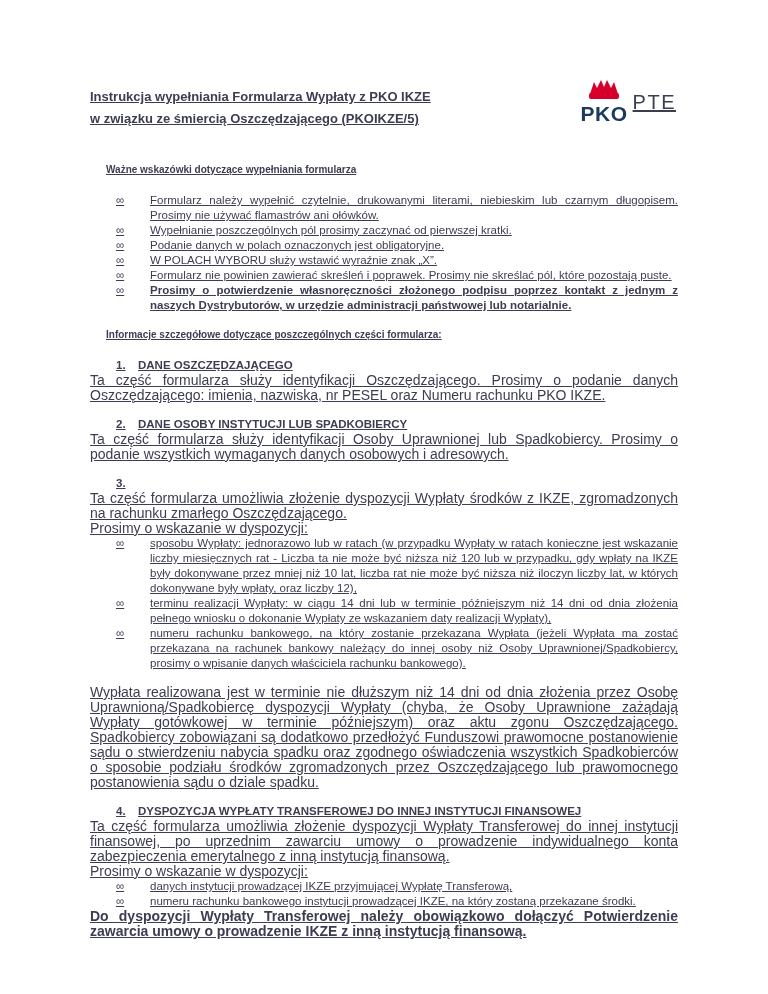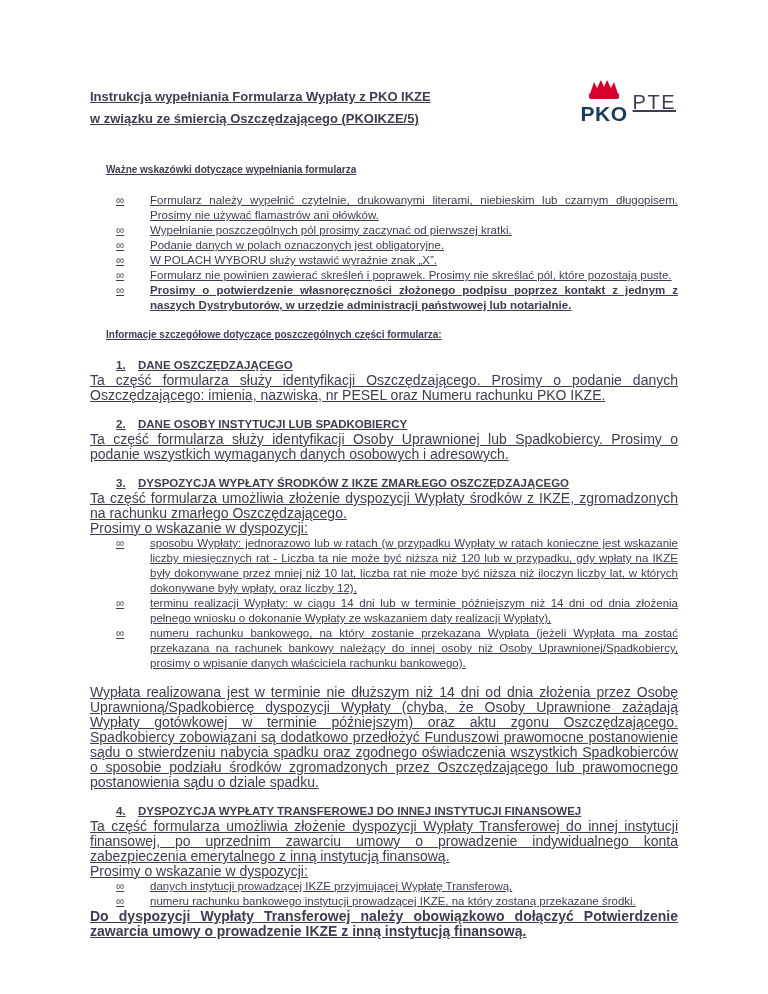"DYSPOZYCJA WYPŁATY ŚRODKÓW Z IKZE" span.sec-title { html: <span>DYSPOZYCJA WYPŁATY ŚRODKÓW Z IKZE ZMARŁEGO OSZCZĘDZAJĄCEGO</span> -> none }
